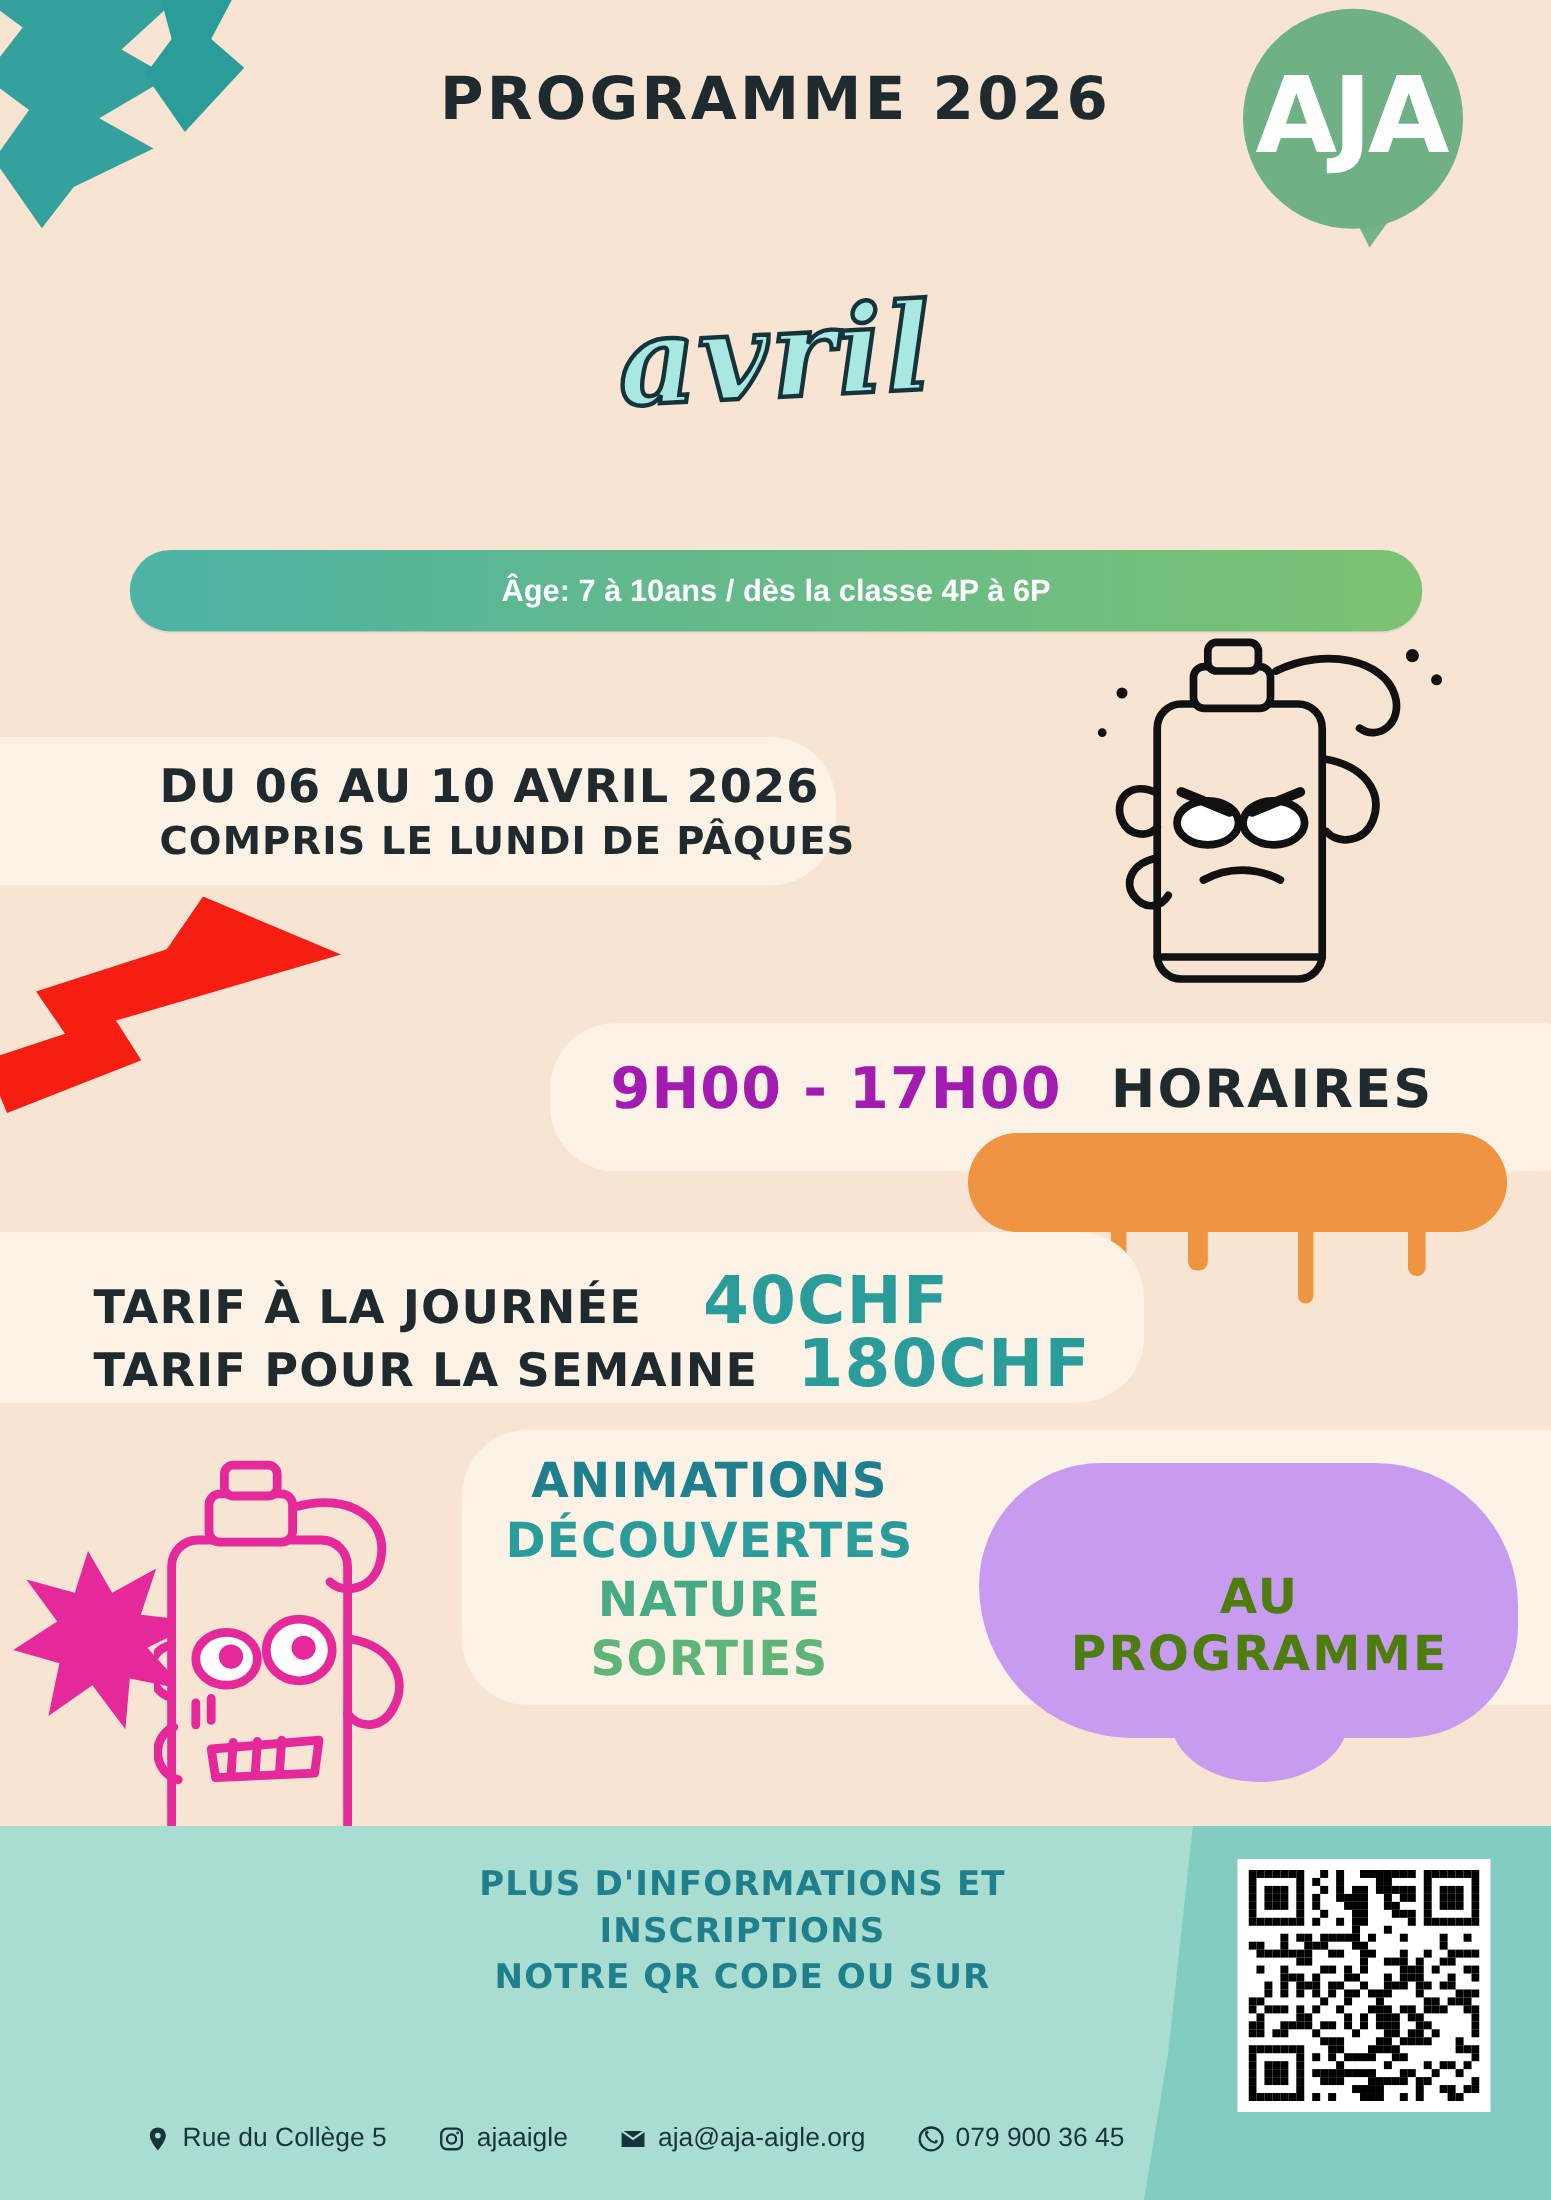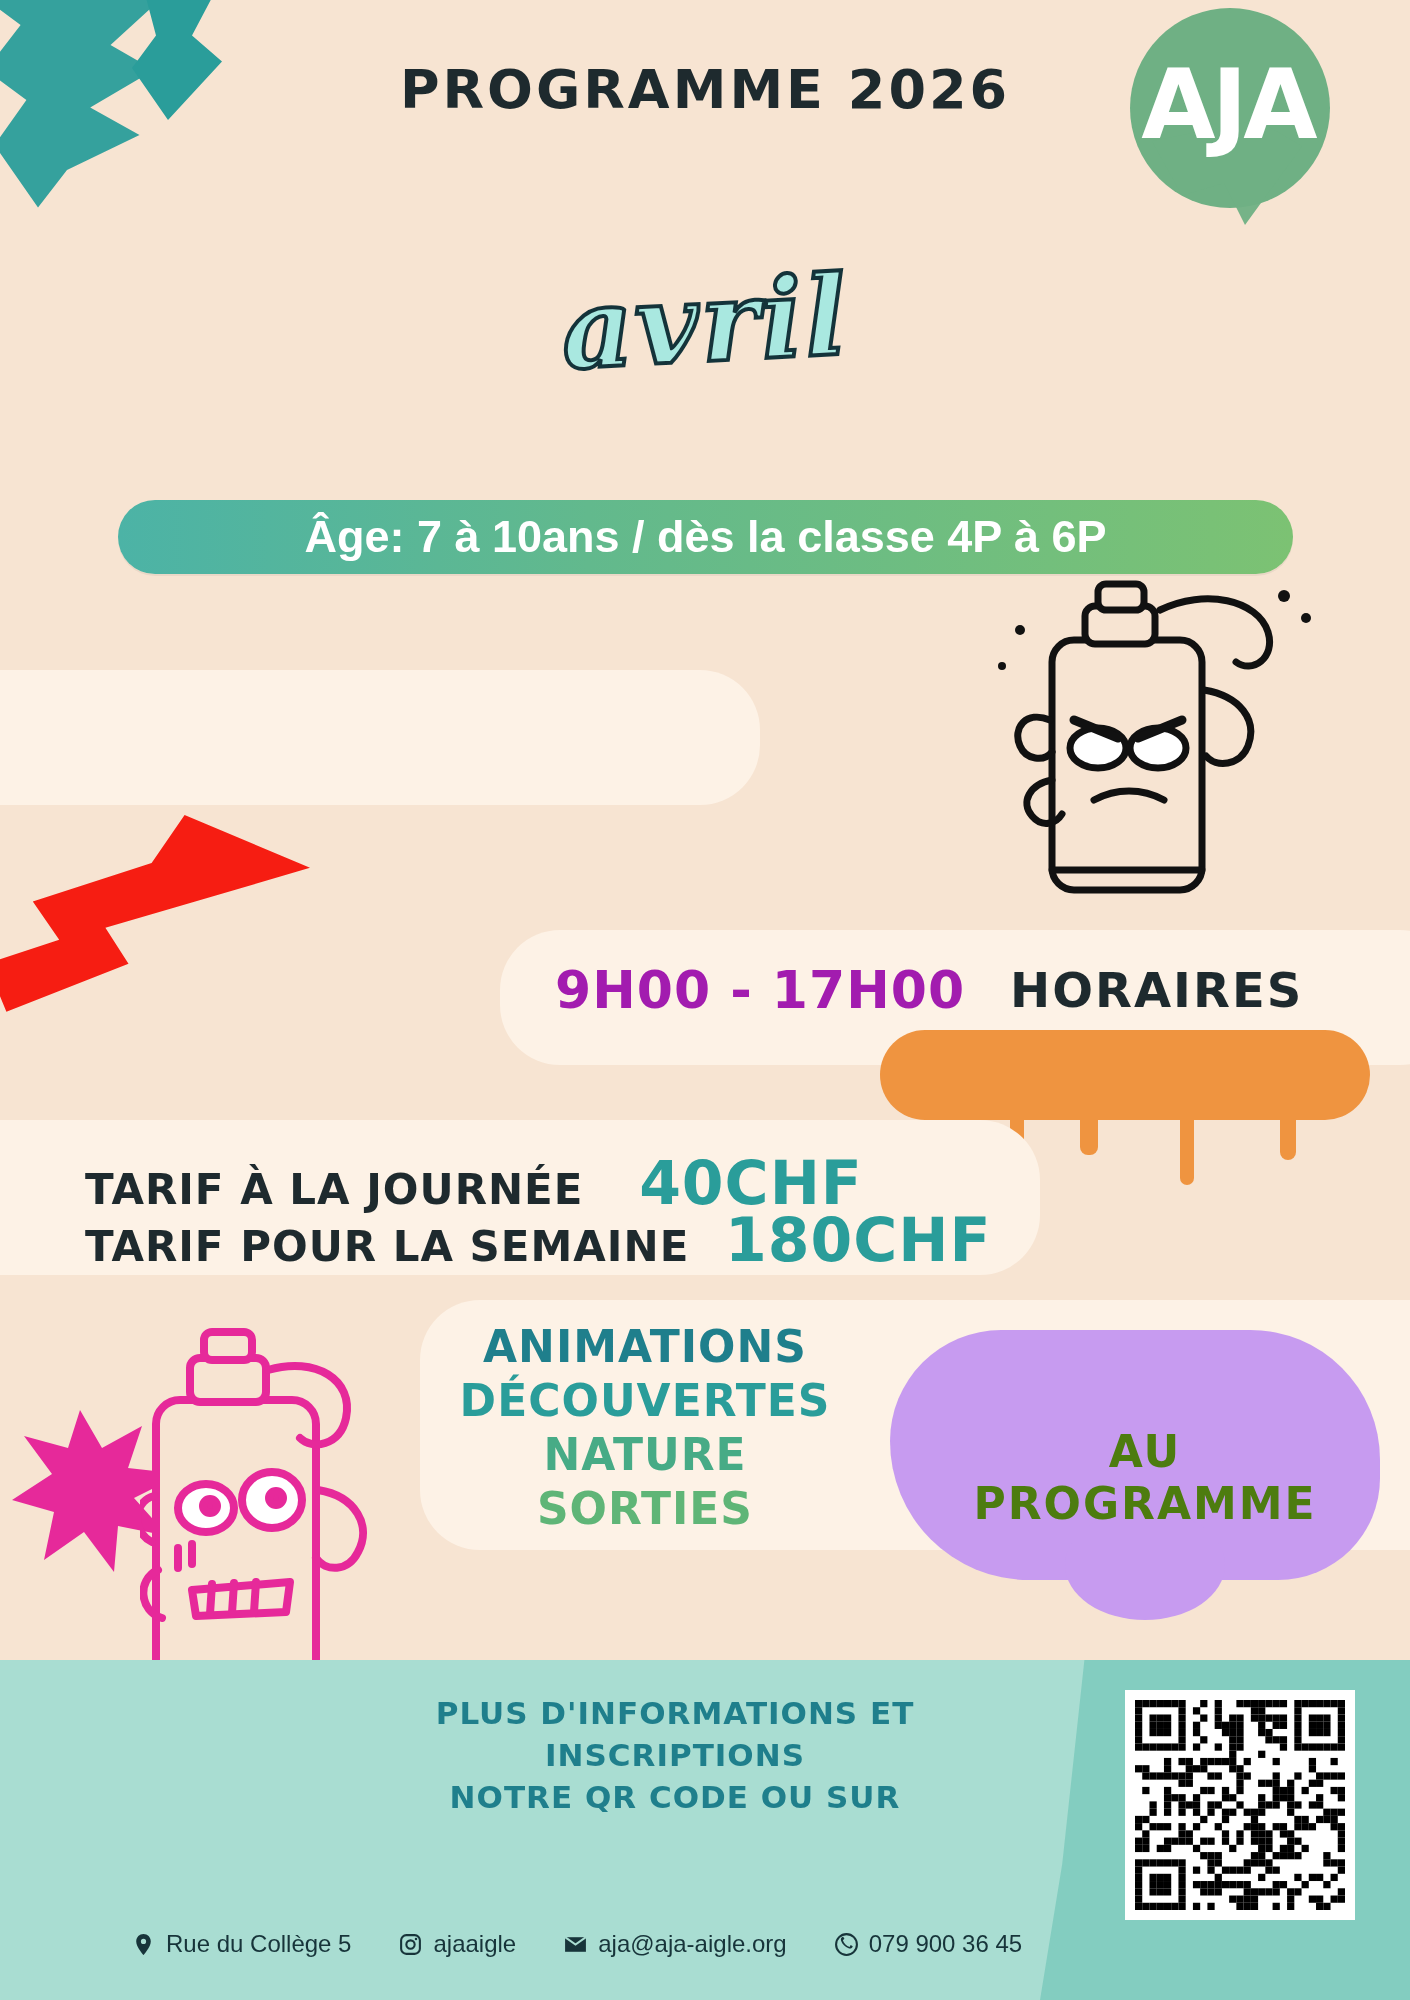"Âge: 7 à 10ans /" .age-pill { font-size: 45px -> 28px }
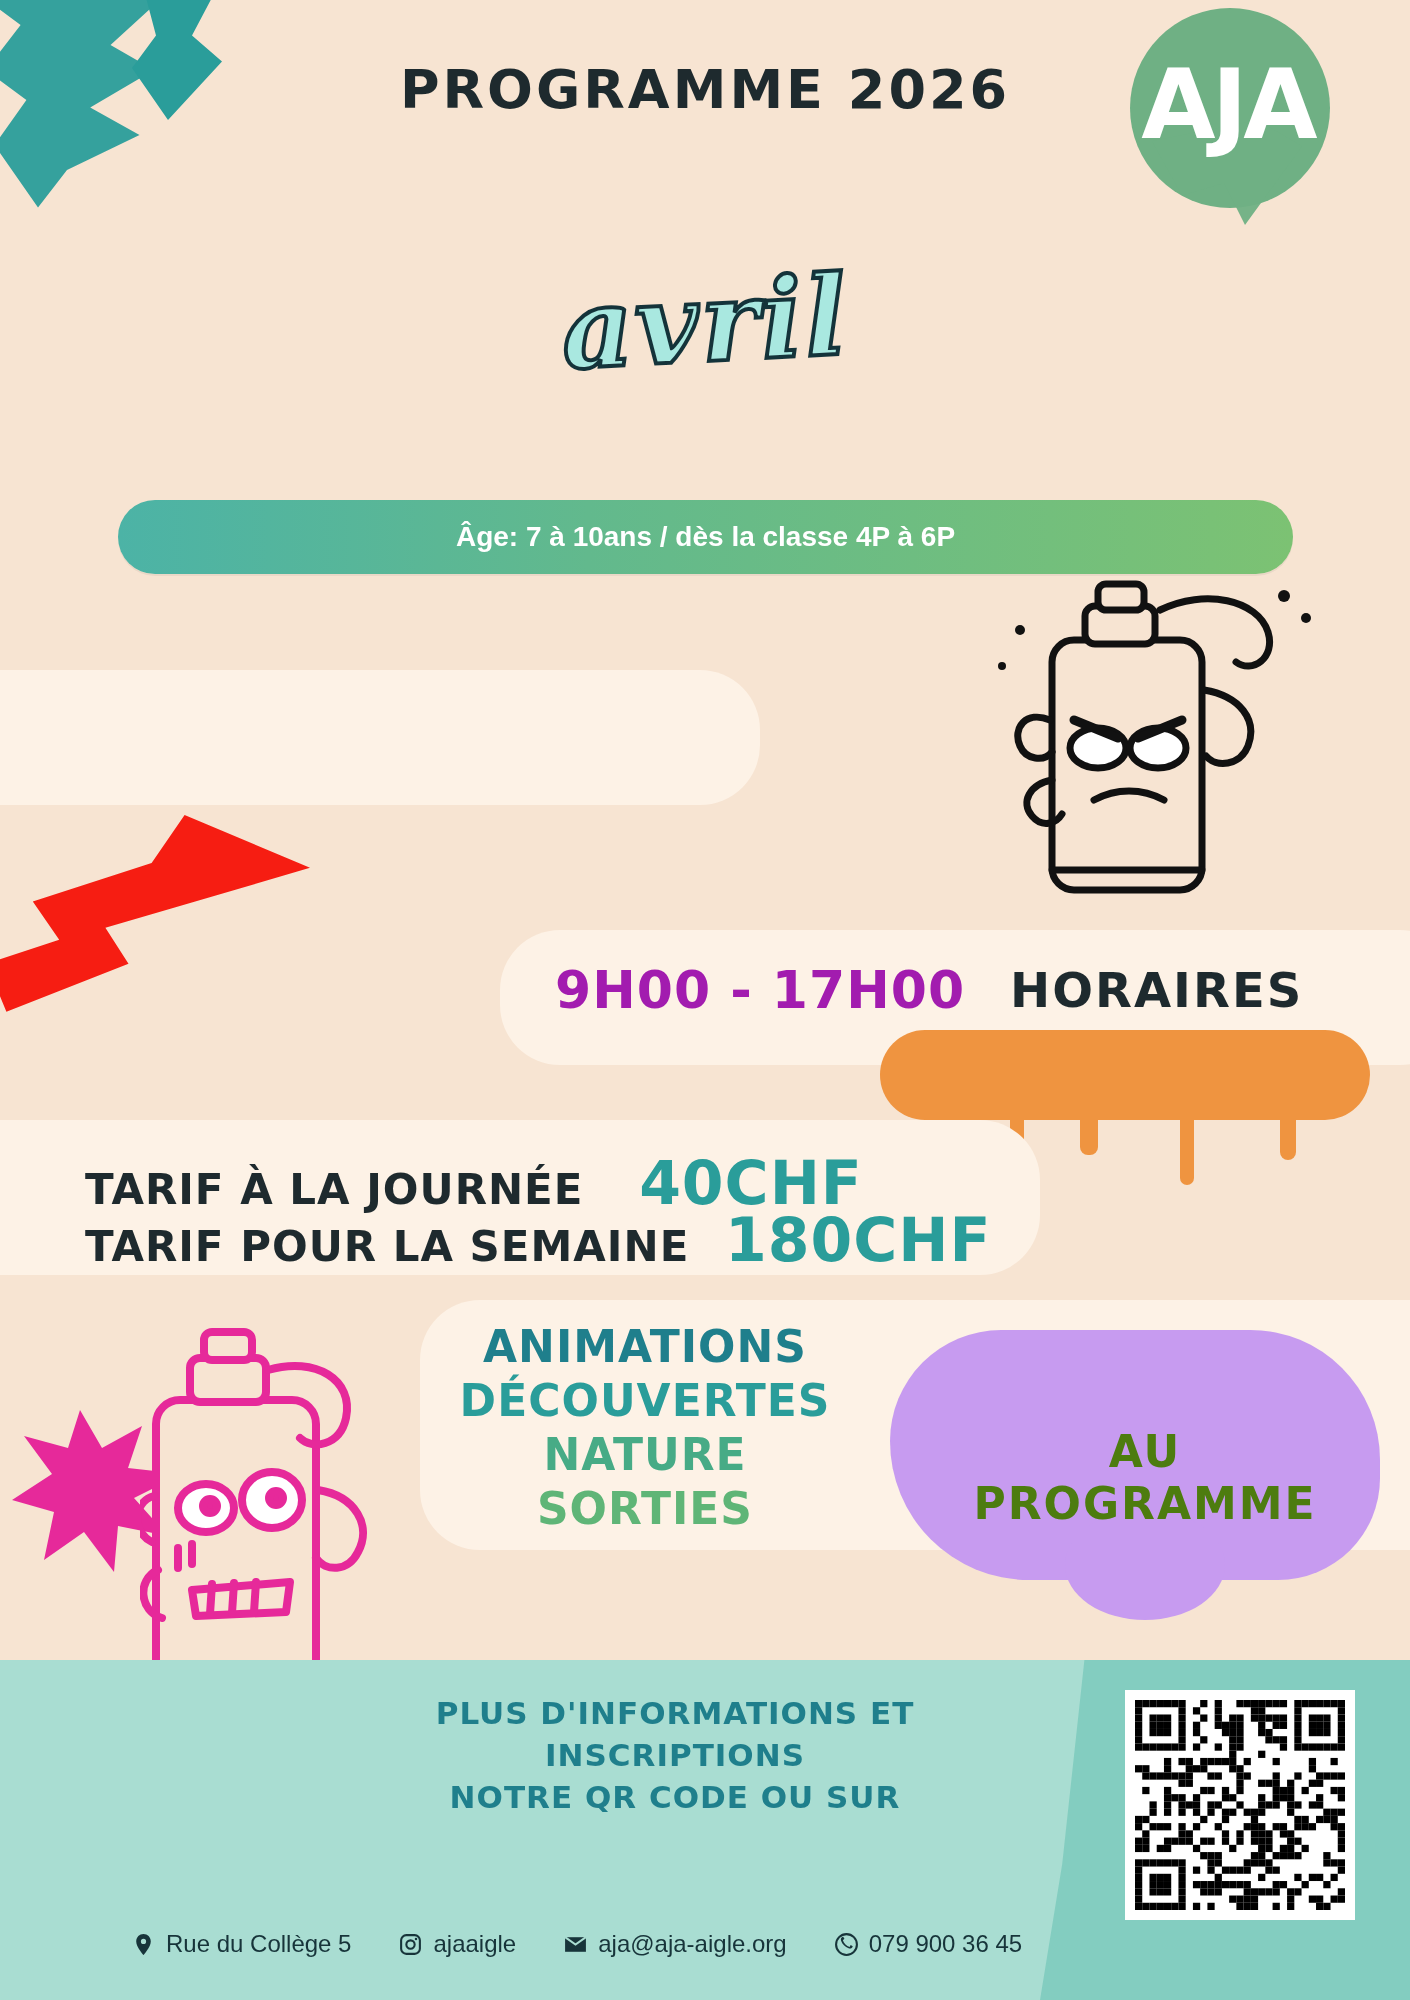"DU 06 AU 10 AVRIL" div.dates-text { html: none -> <div> <div>DU 06 AU 10 AVRIL 2026</div> <div>COMPRIS LE LUNDI DE PÂQUES</div> </div> }
